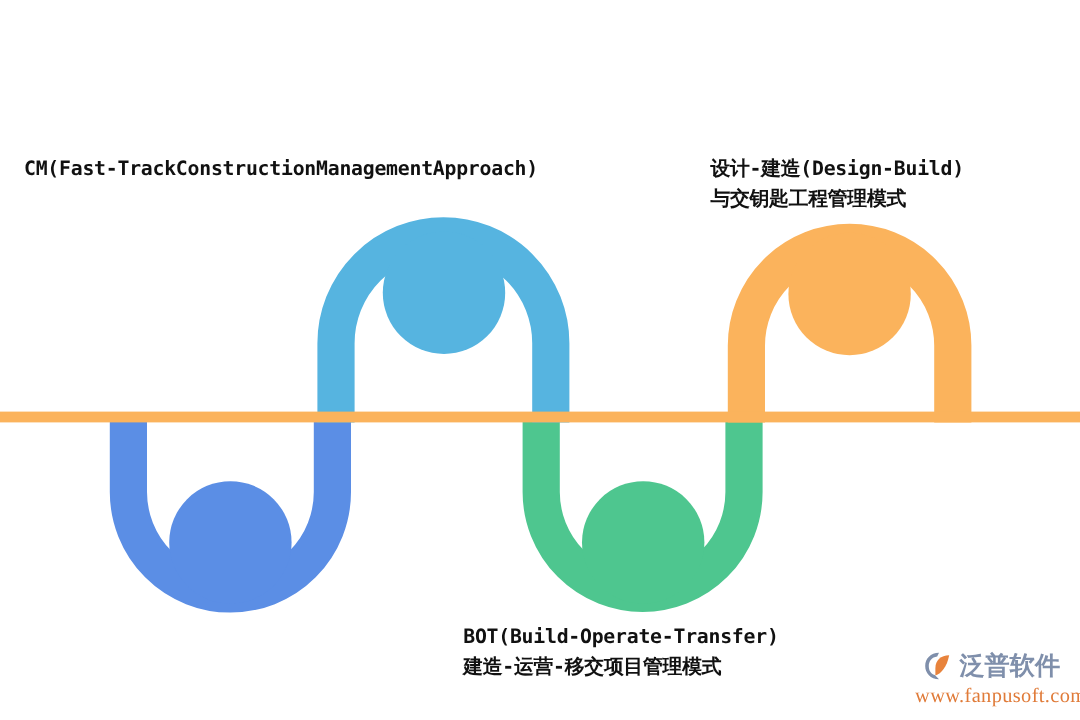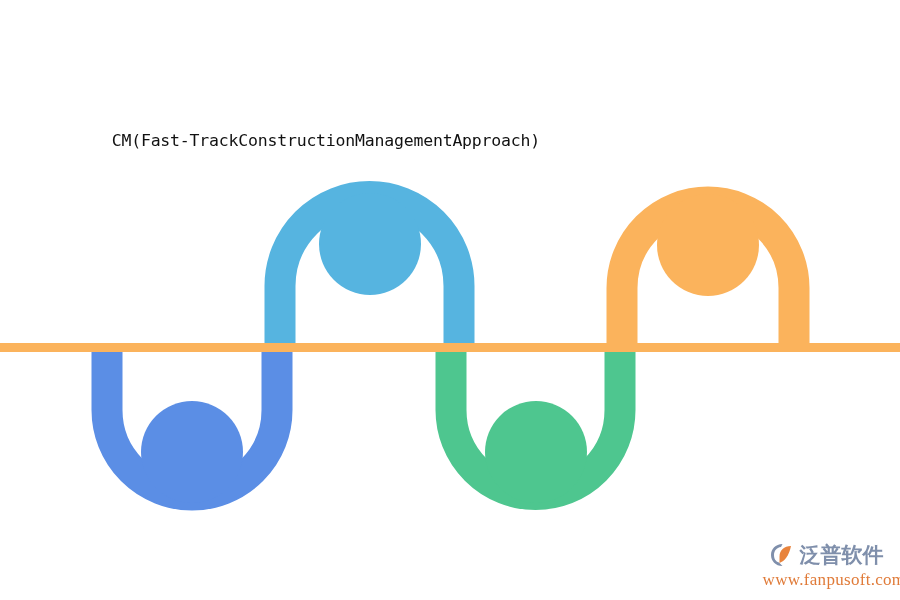"CM(Fast-TrackConstructionManagementAppro" .label { font-weight: normal -> bold; text-align: right -> left }
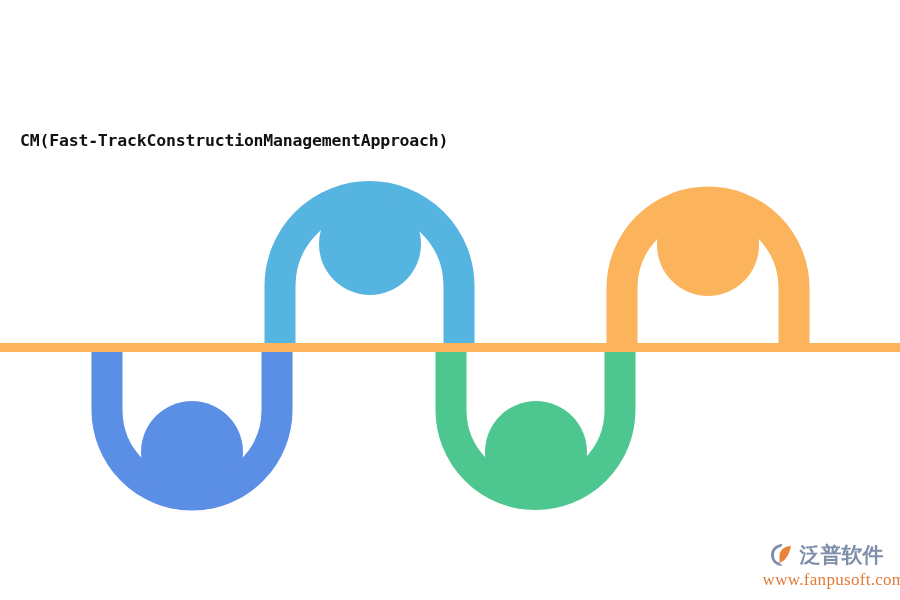"设计-建造(Design-Build)" span.line1 { html: none -> <span>设计-建造(Design-Build)</span> }
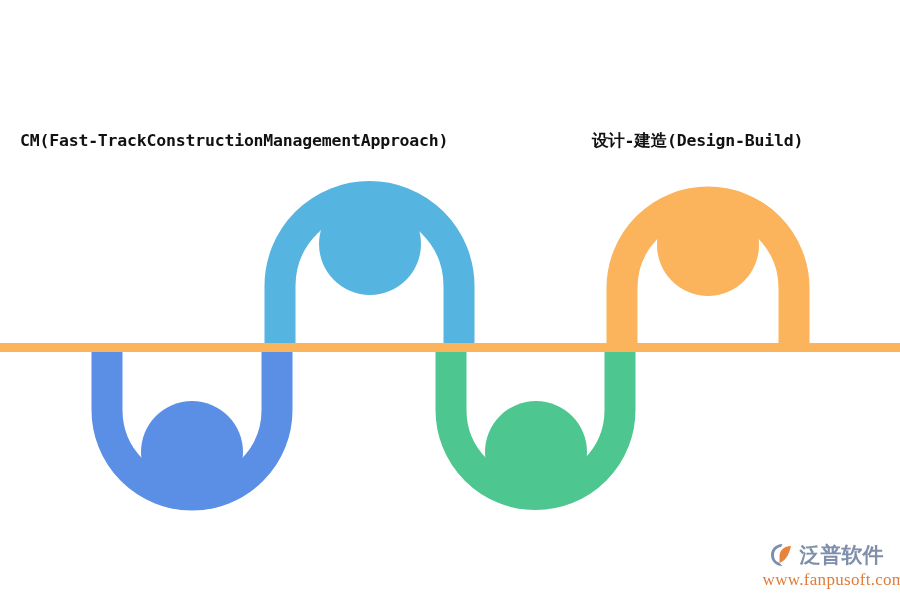"与交钥匙工程管理模式" span.line2 { html: none -> <span>与交钥匙工程管理模式</span> }
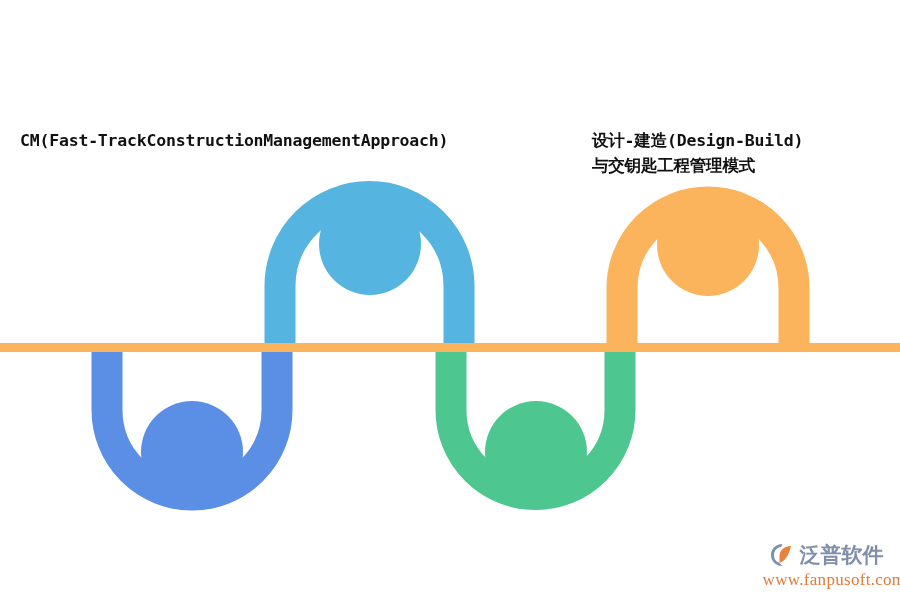"BOT(Build-Operate-Transfer)" div.label { html: none -> <div> <span>BOT(Build-Operate-Transfer)</span> <span>建造-运营-移交项目管理模式</span> </div> }
